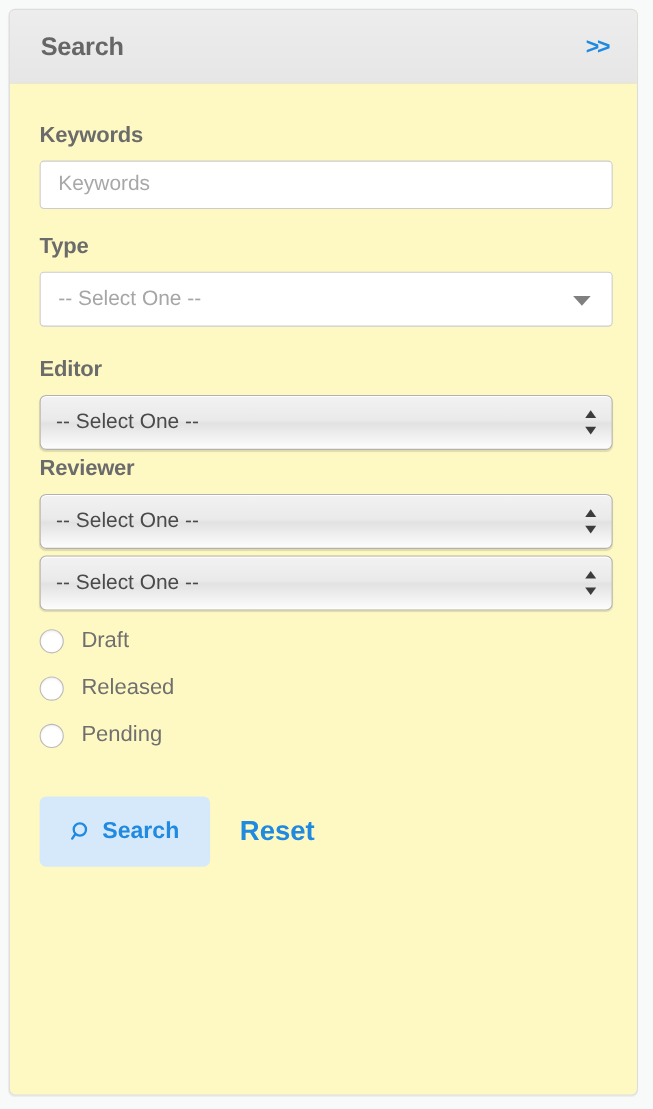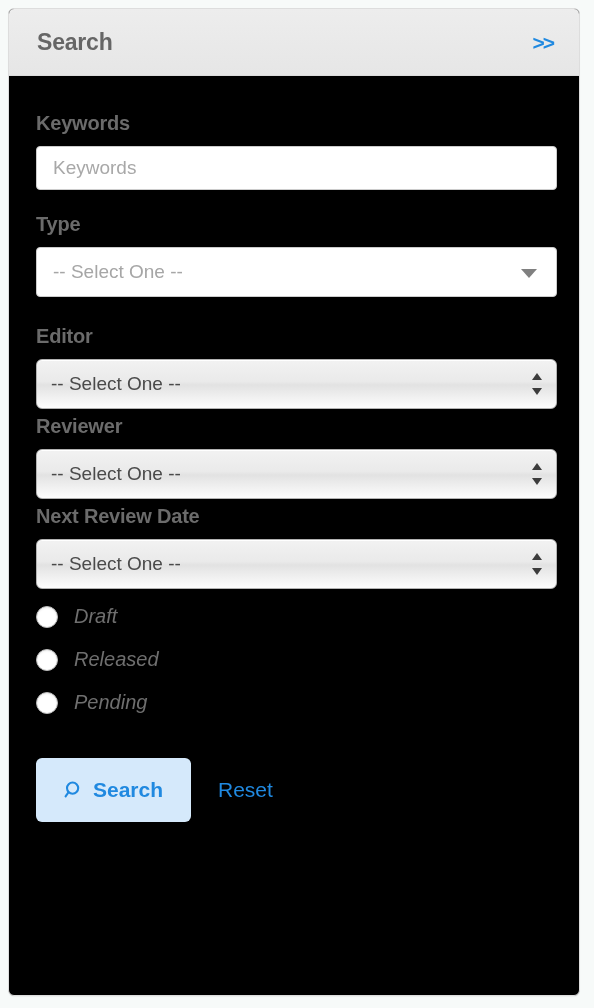"Search" .panel { background: #000000 -> #fef9c3 }
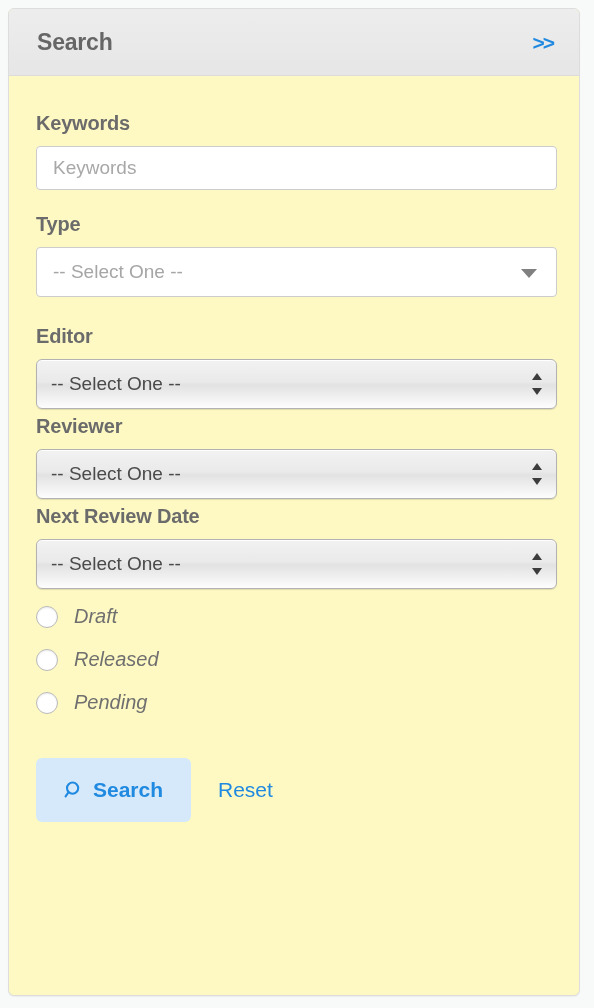"Next Review Date" label.field-label { html: <label>Next Review Date</label> -> none }
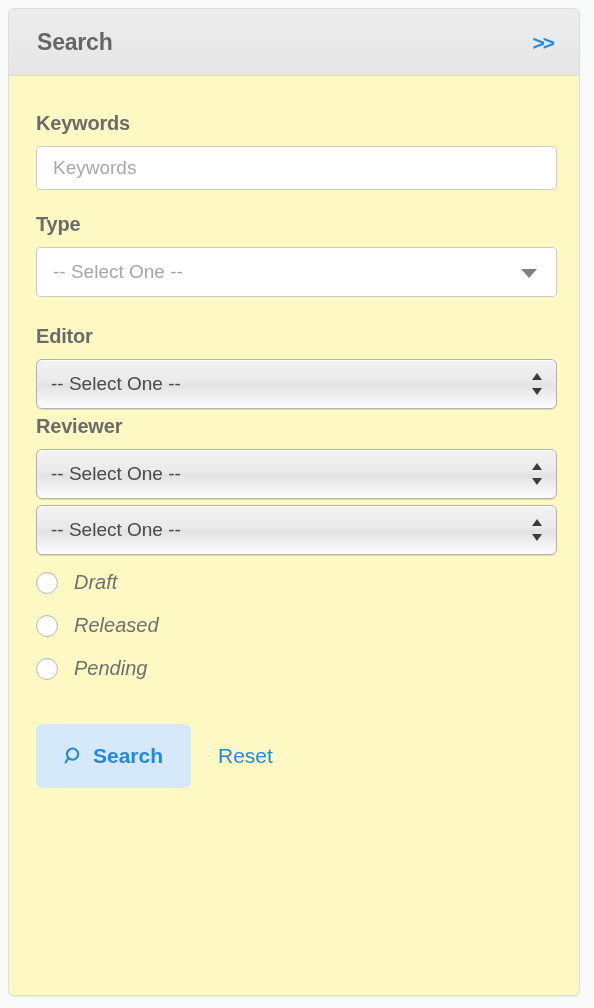"Draft" .radio-group { font-style: italic -> none }
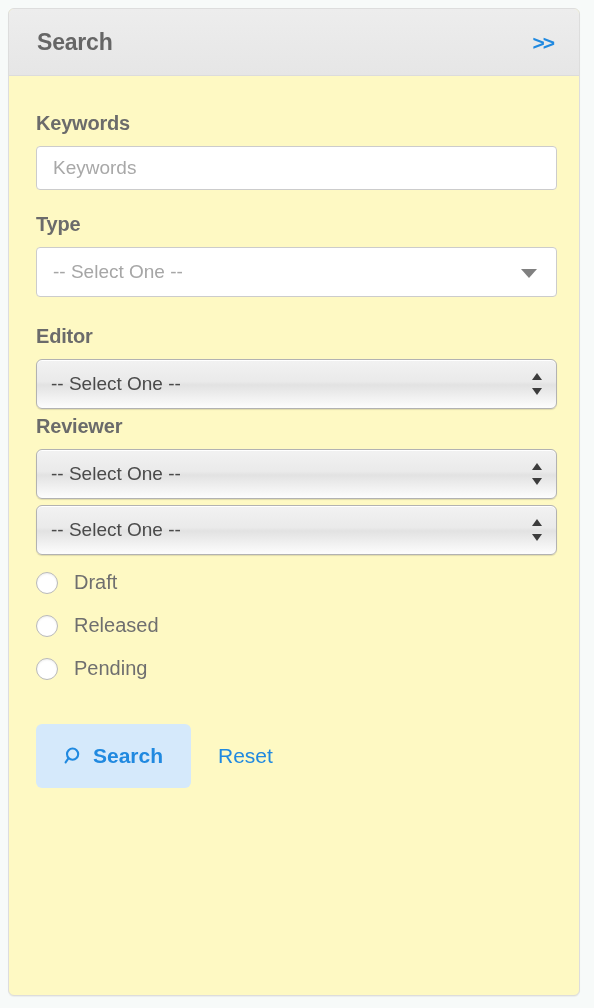"Reset" .reset-link { font-size: 21px -> 25px; font-weight: normal -> bold }
